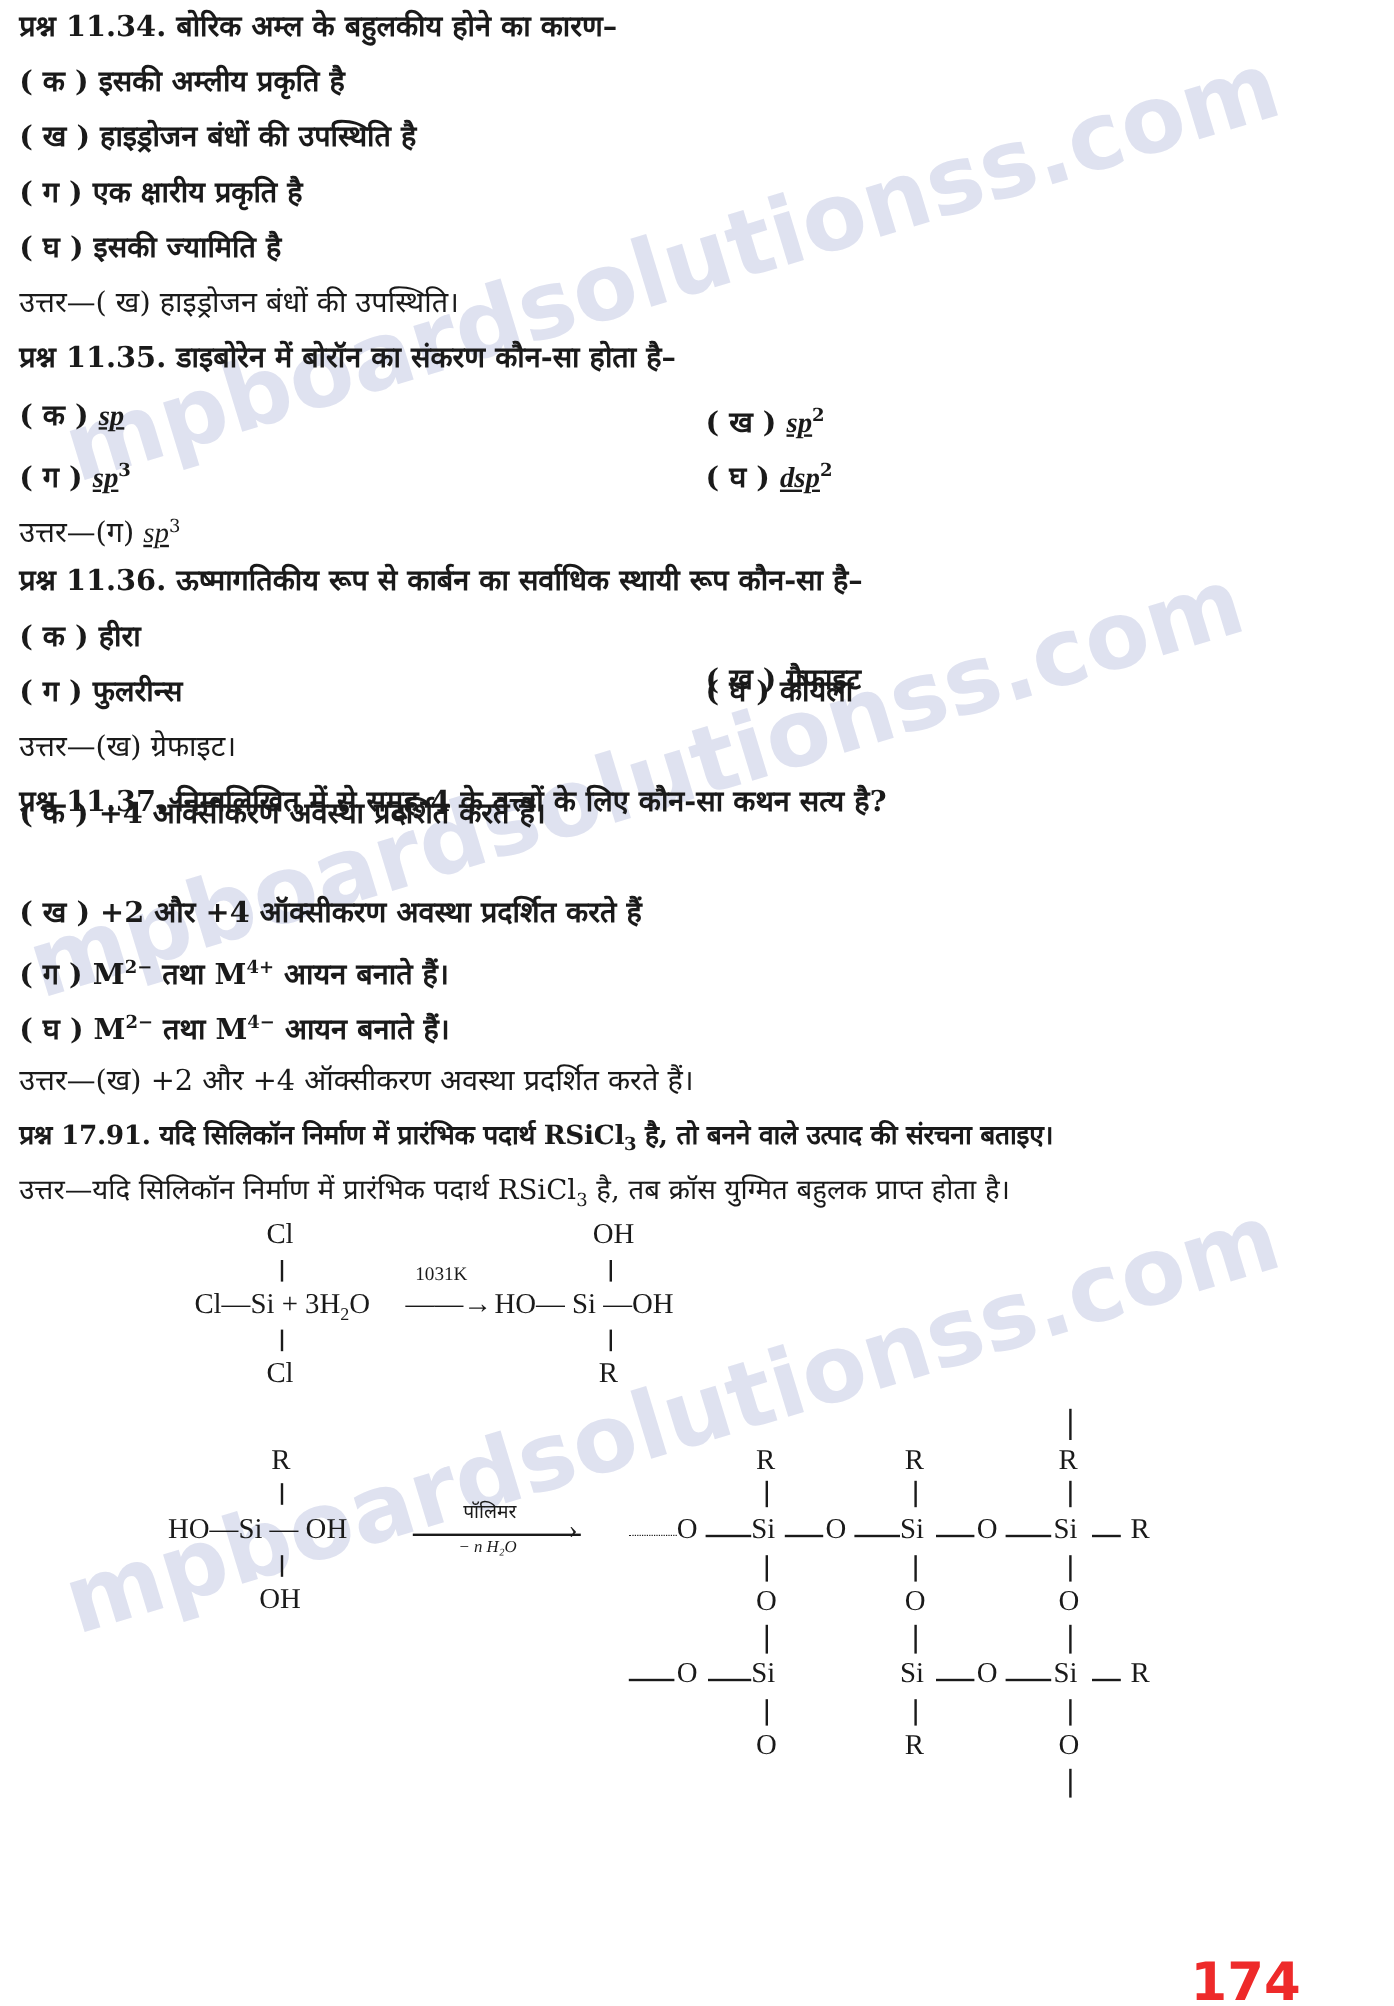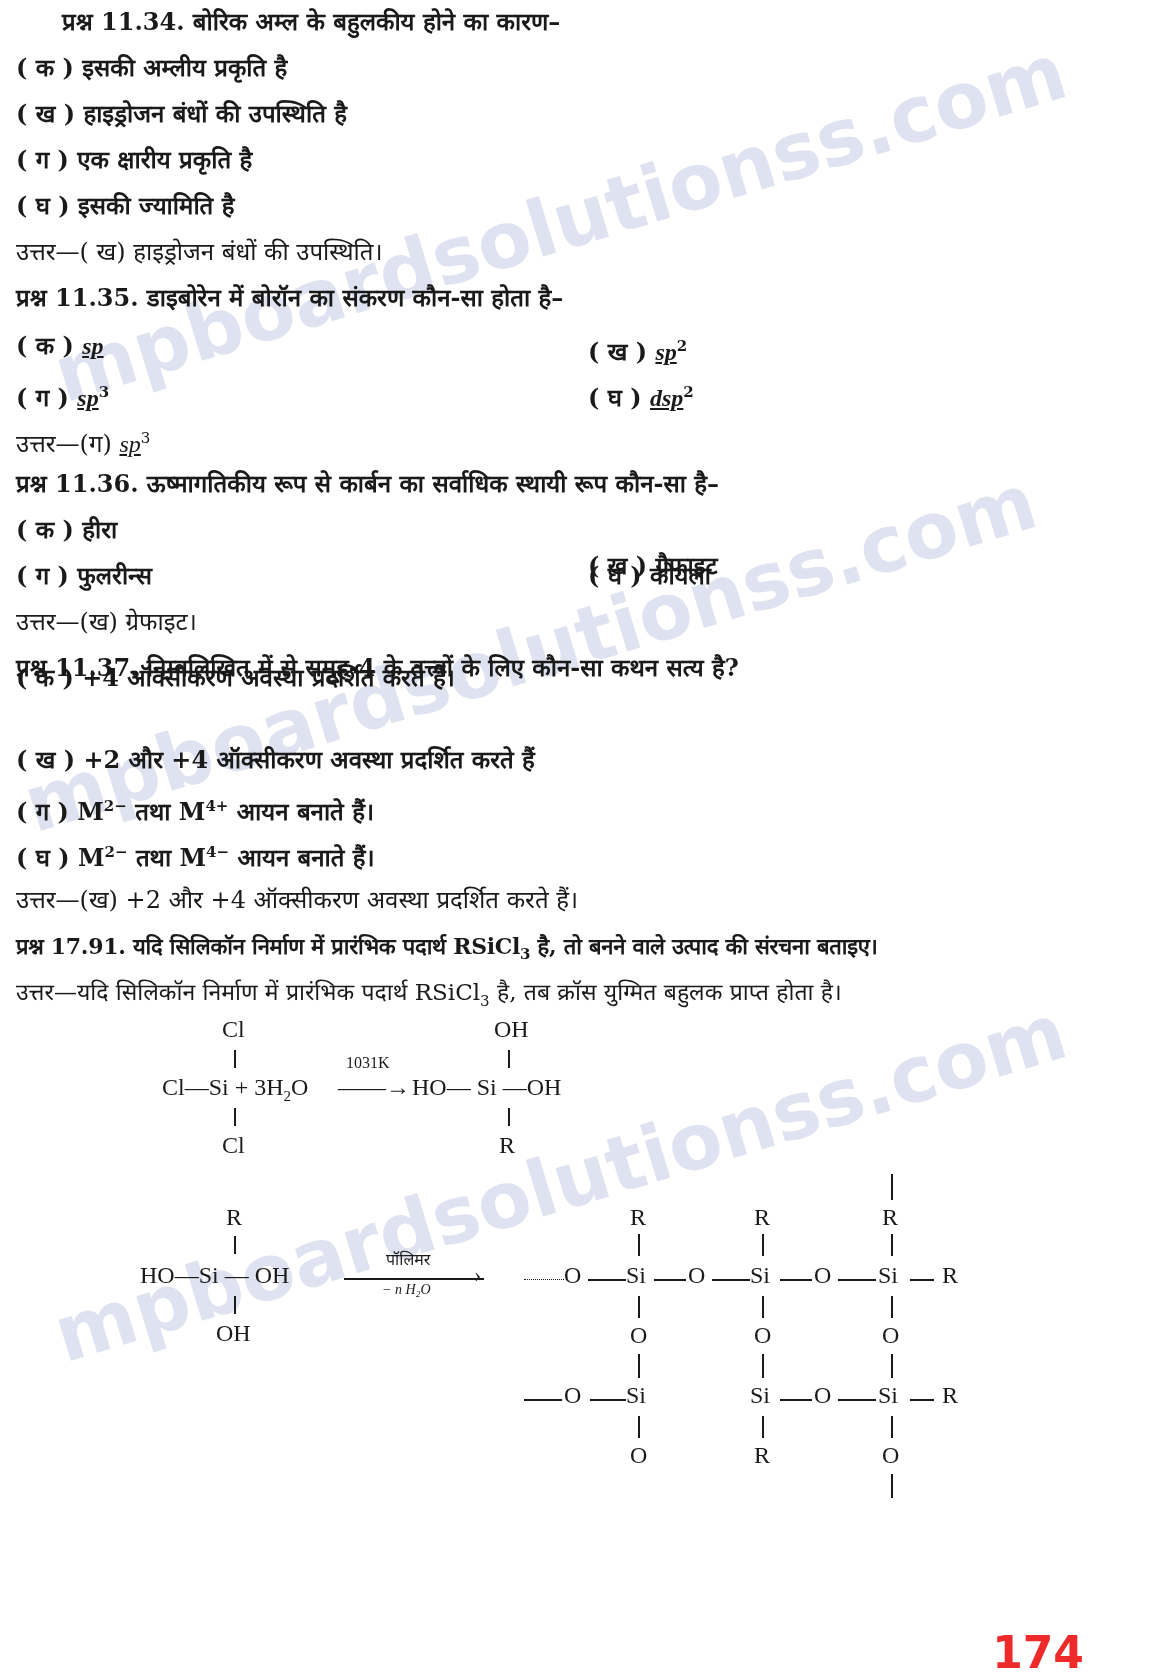"प्रश्न 11.34. बोरिक अम्ल के" div.line { margin-left: 46px -> none }
